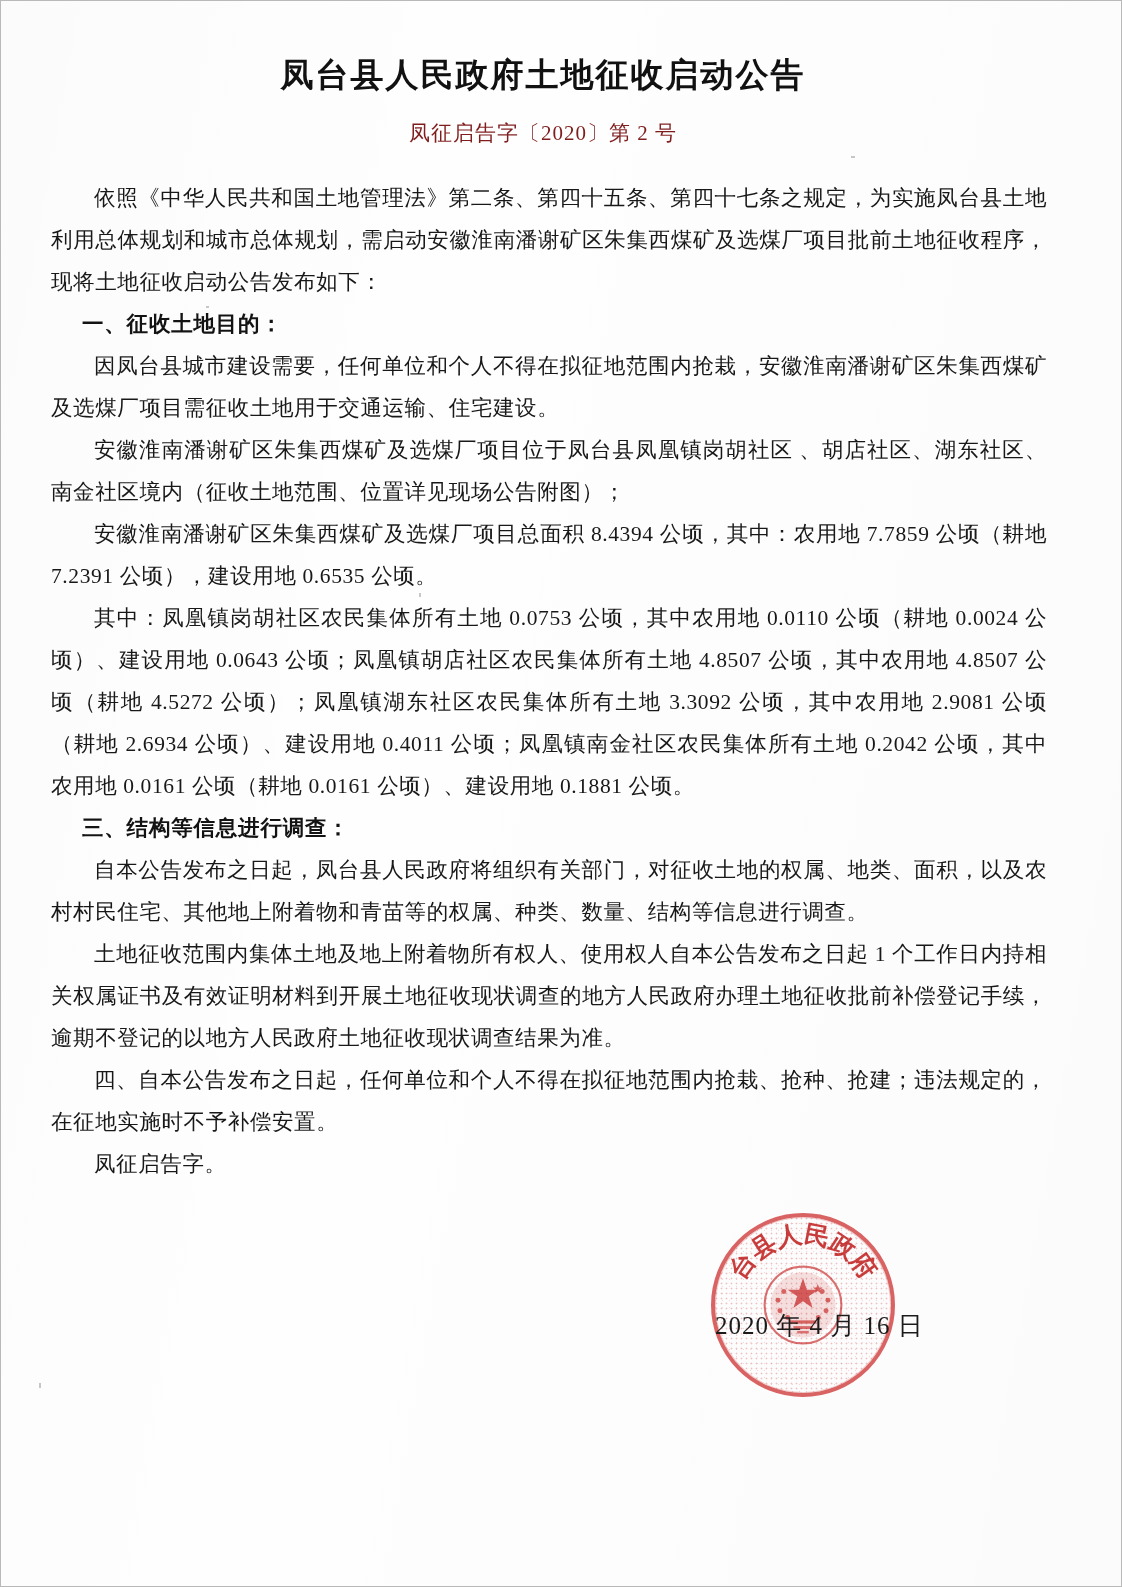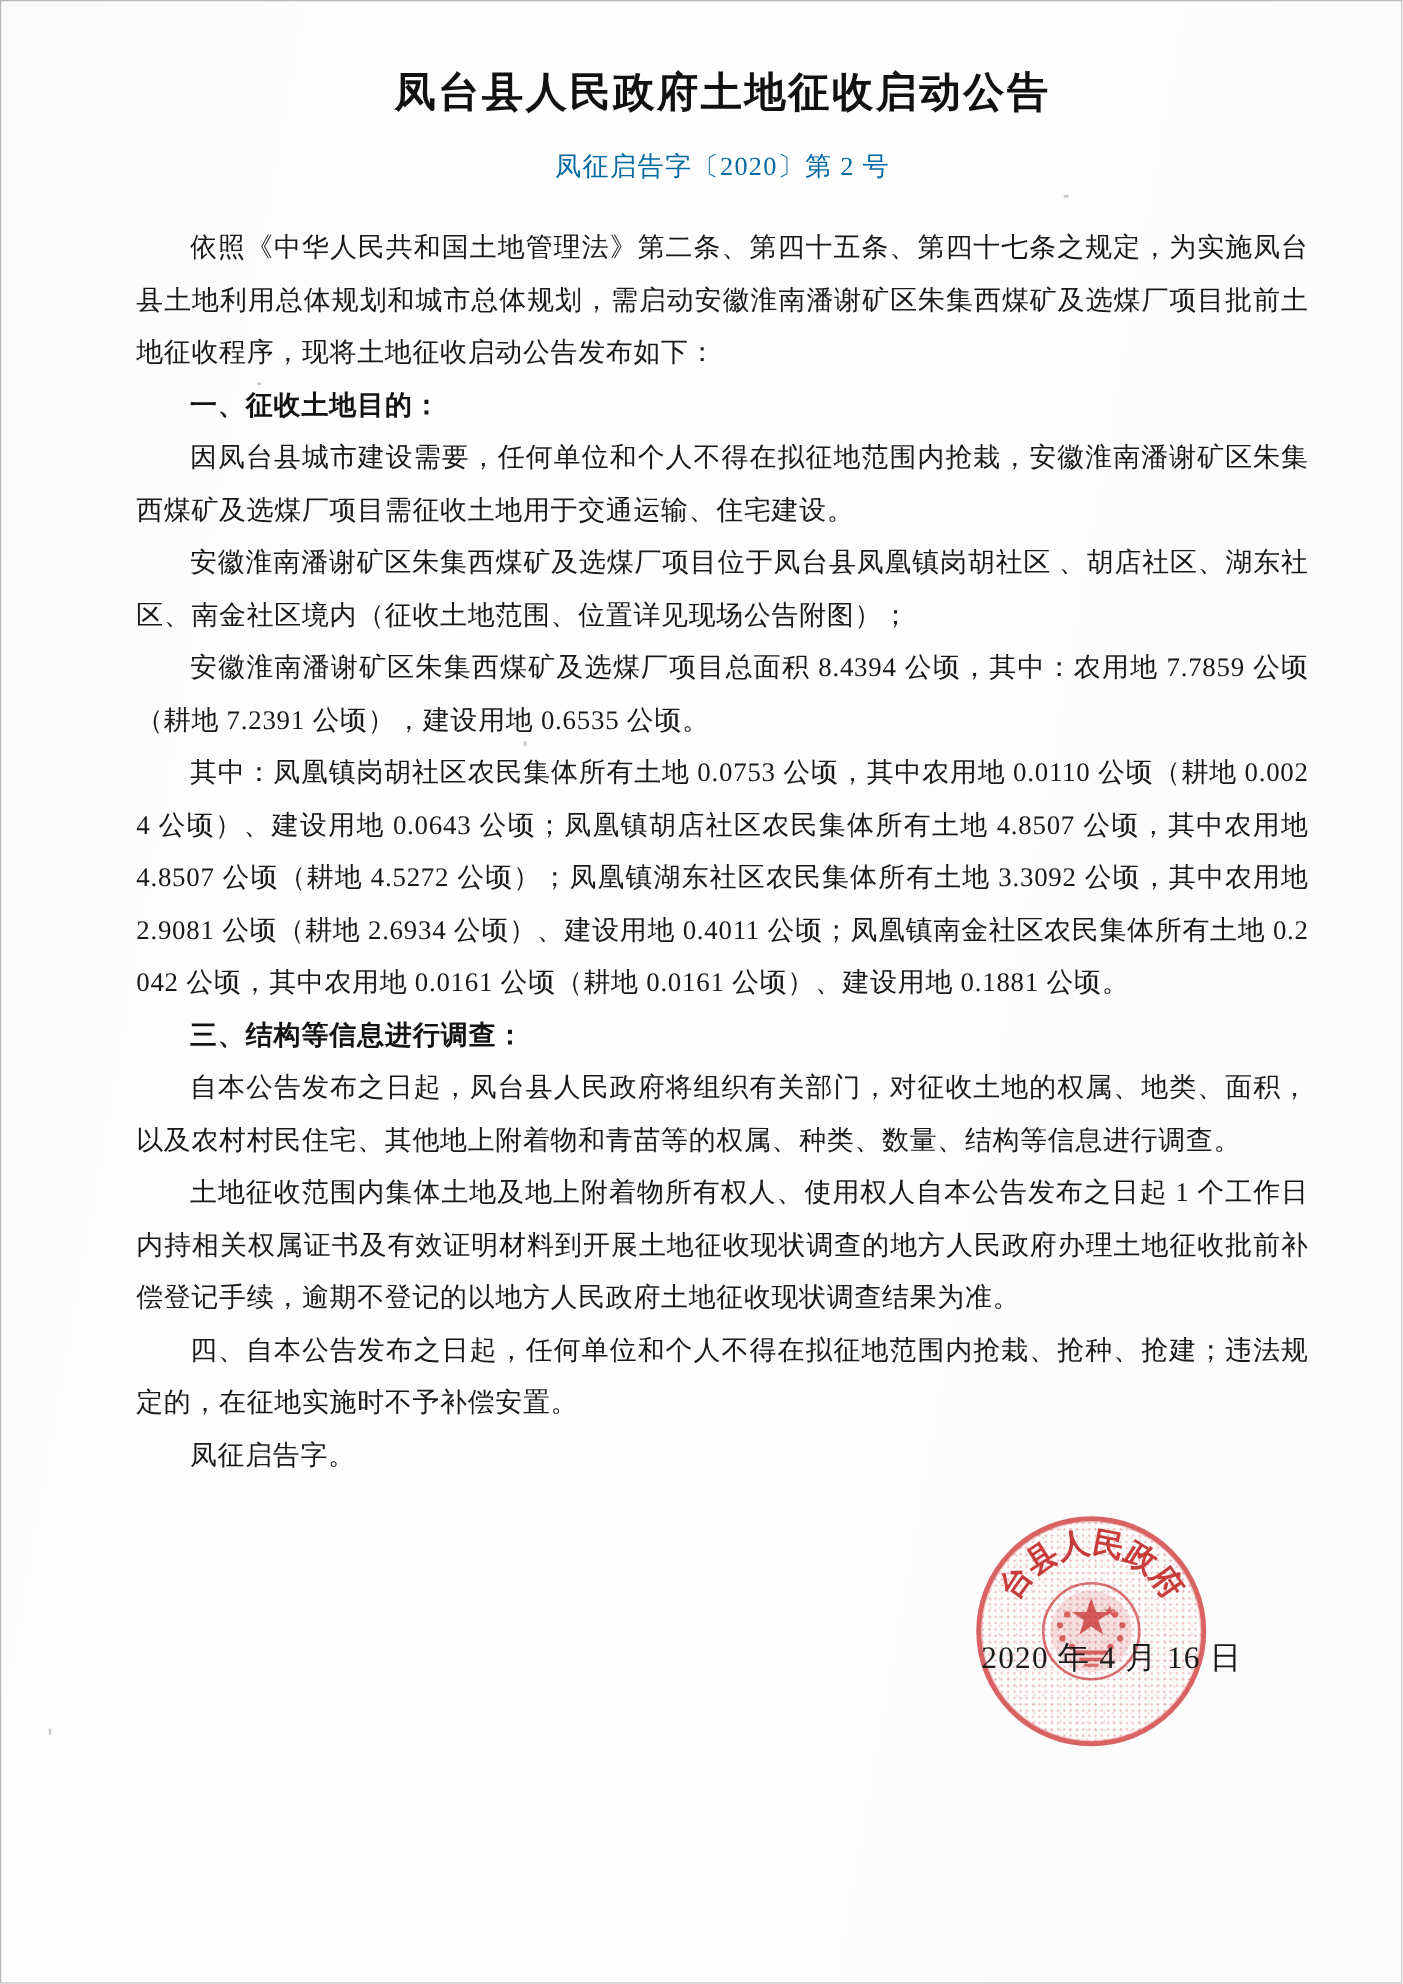"凤台县人民政府土地征收启动公告" .doc-body { padding: 0 74px 0 108px -> 0 74px 0 38px }
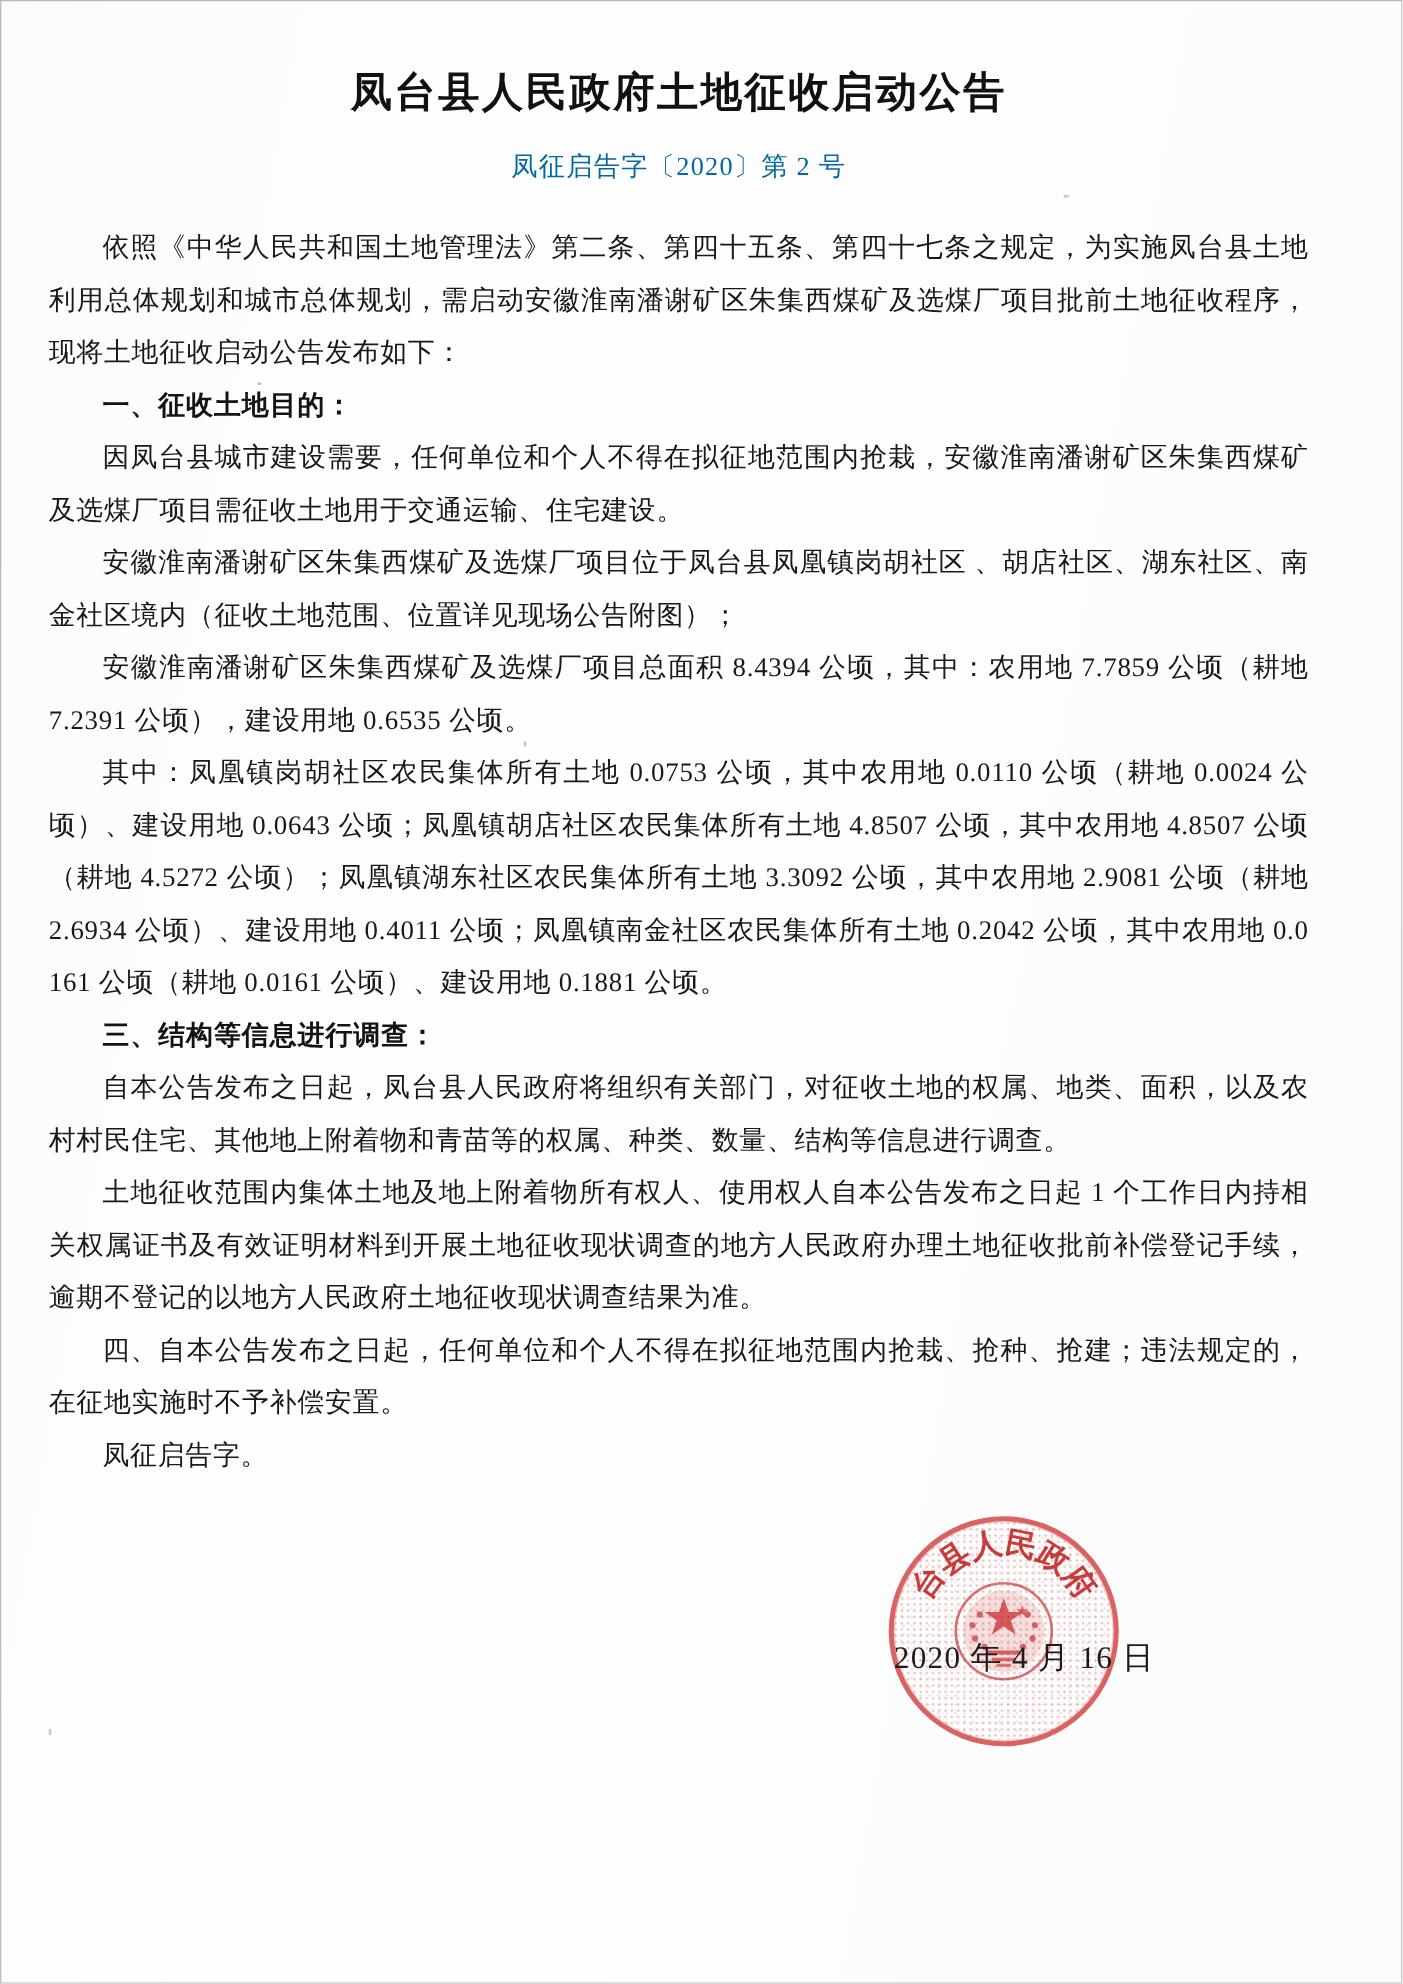"凤征启告字〔2020〕第 2 号" .doc-docnum { color: #0369a1 -> #7f1d1d }
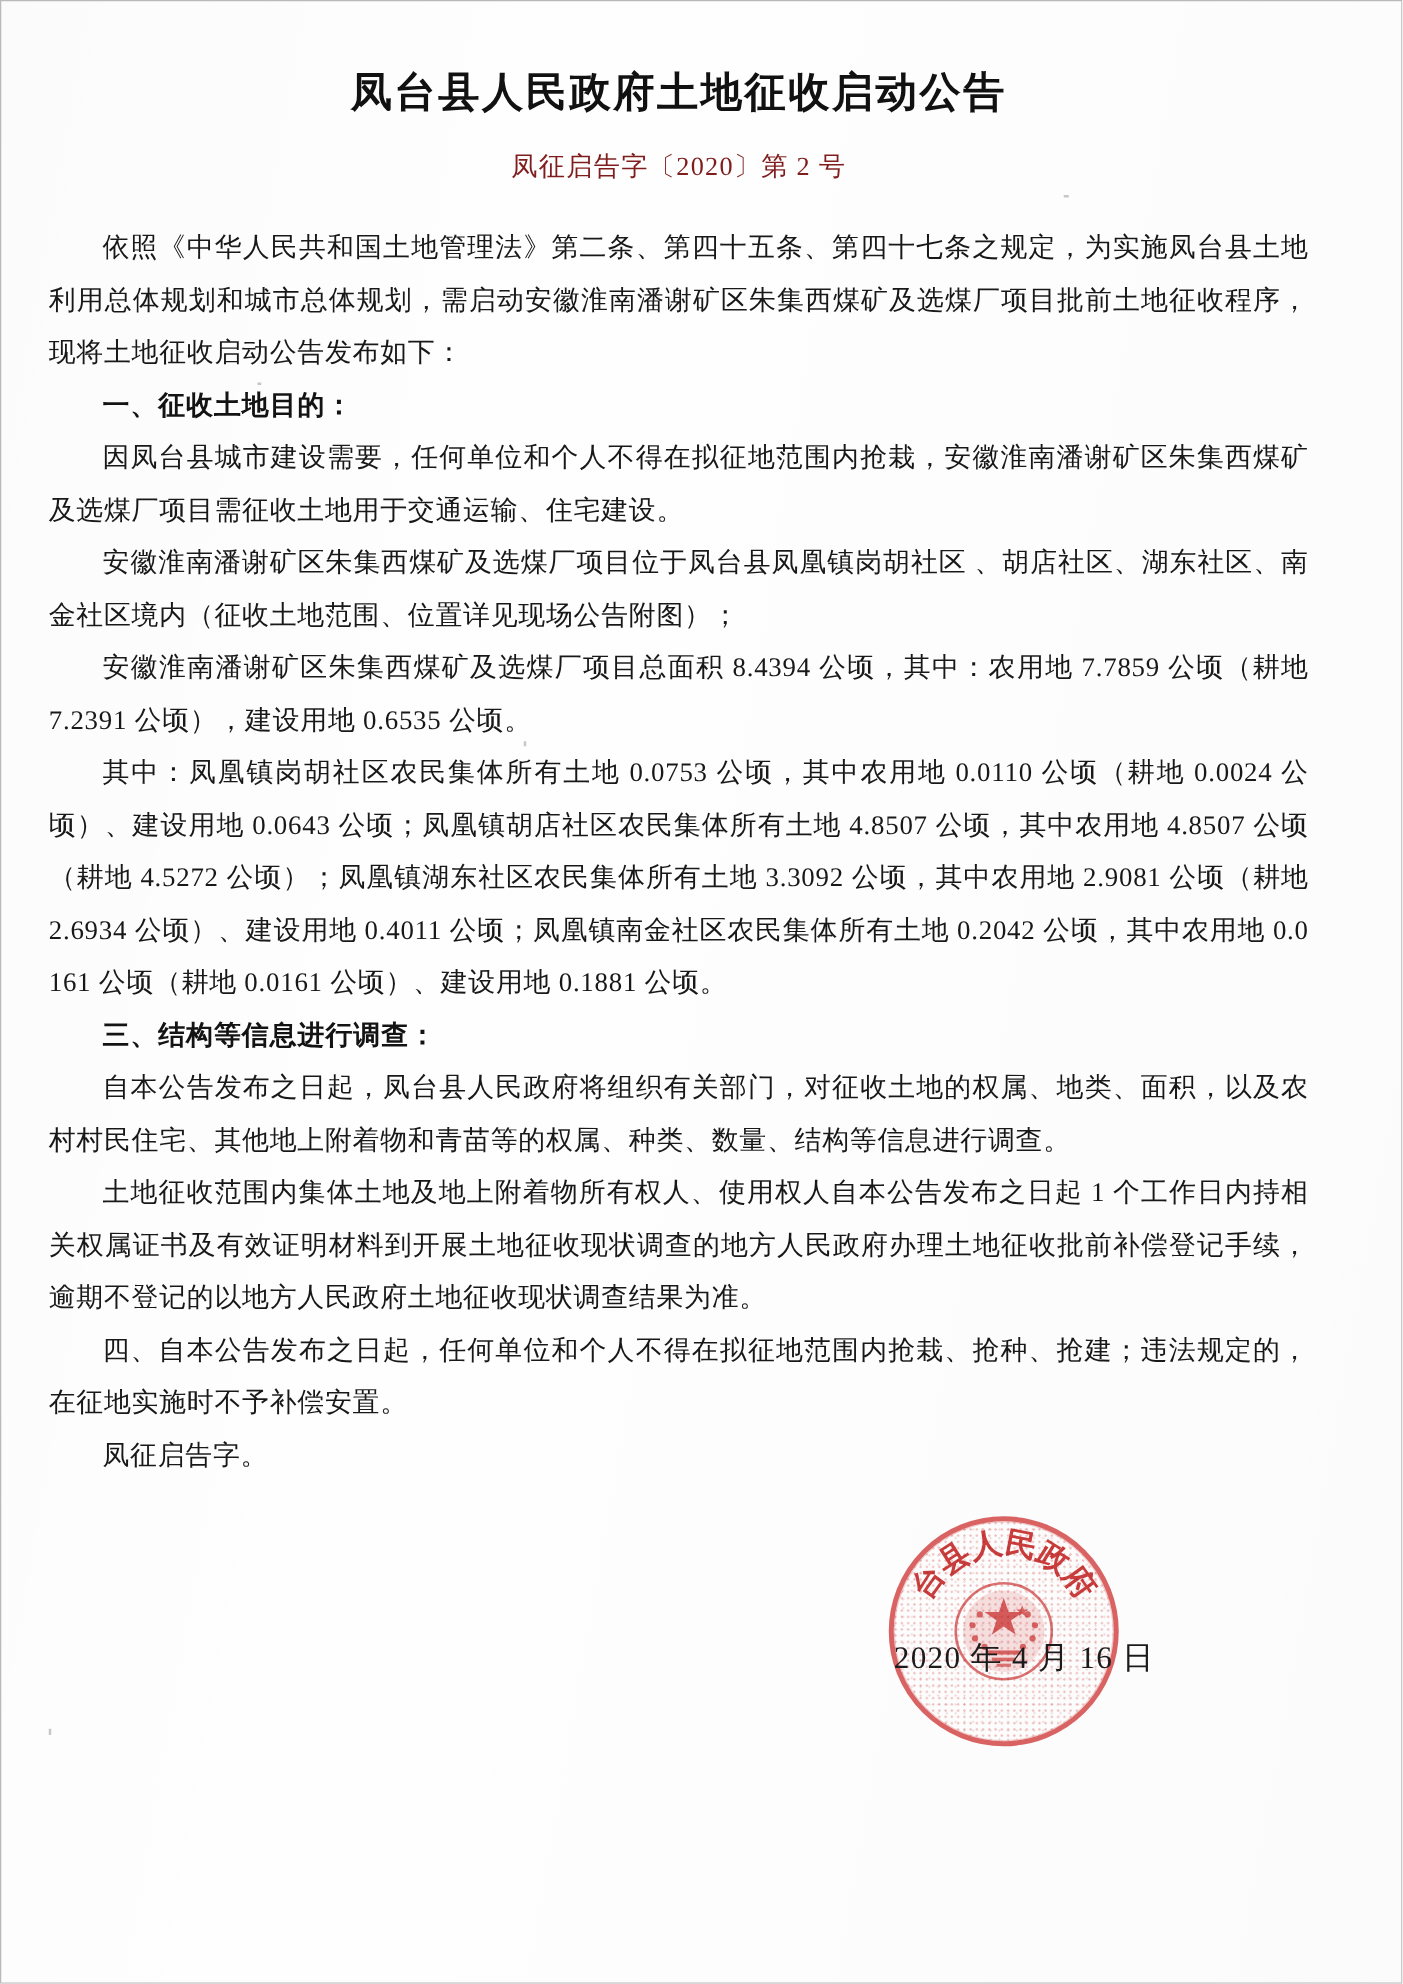"依照《中华人民共和国土地管理法》第二条、第四十五条、第四十七条之规定，为实施凤台" p.para { margin: 0 0 0 0 -> 0 0 0 12px }
